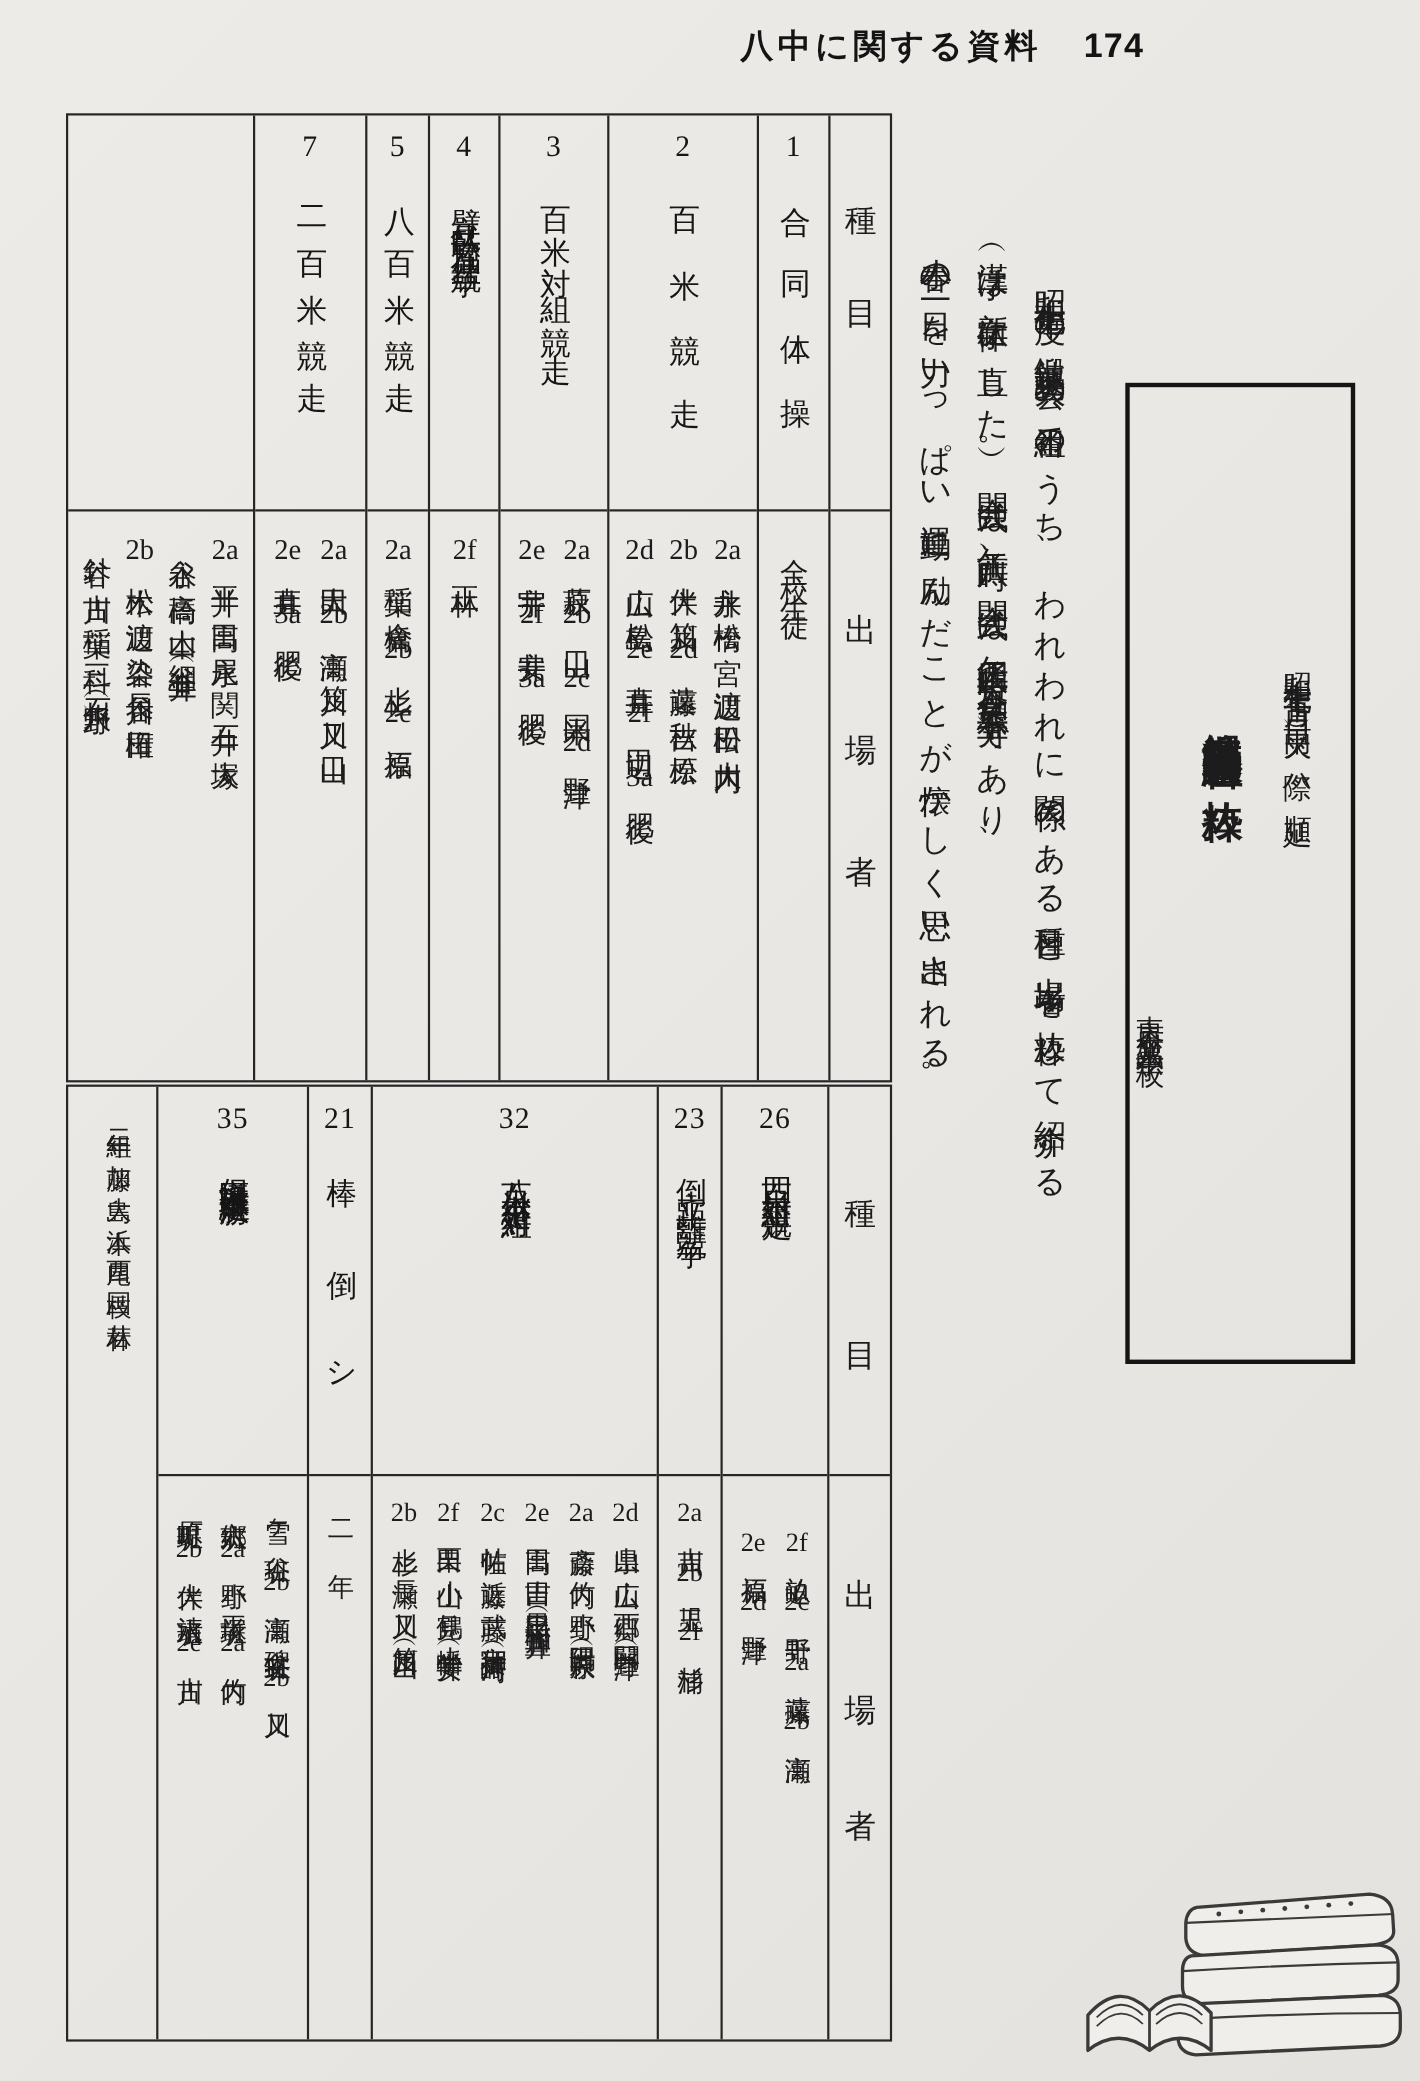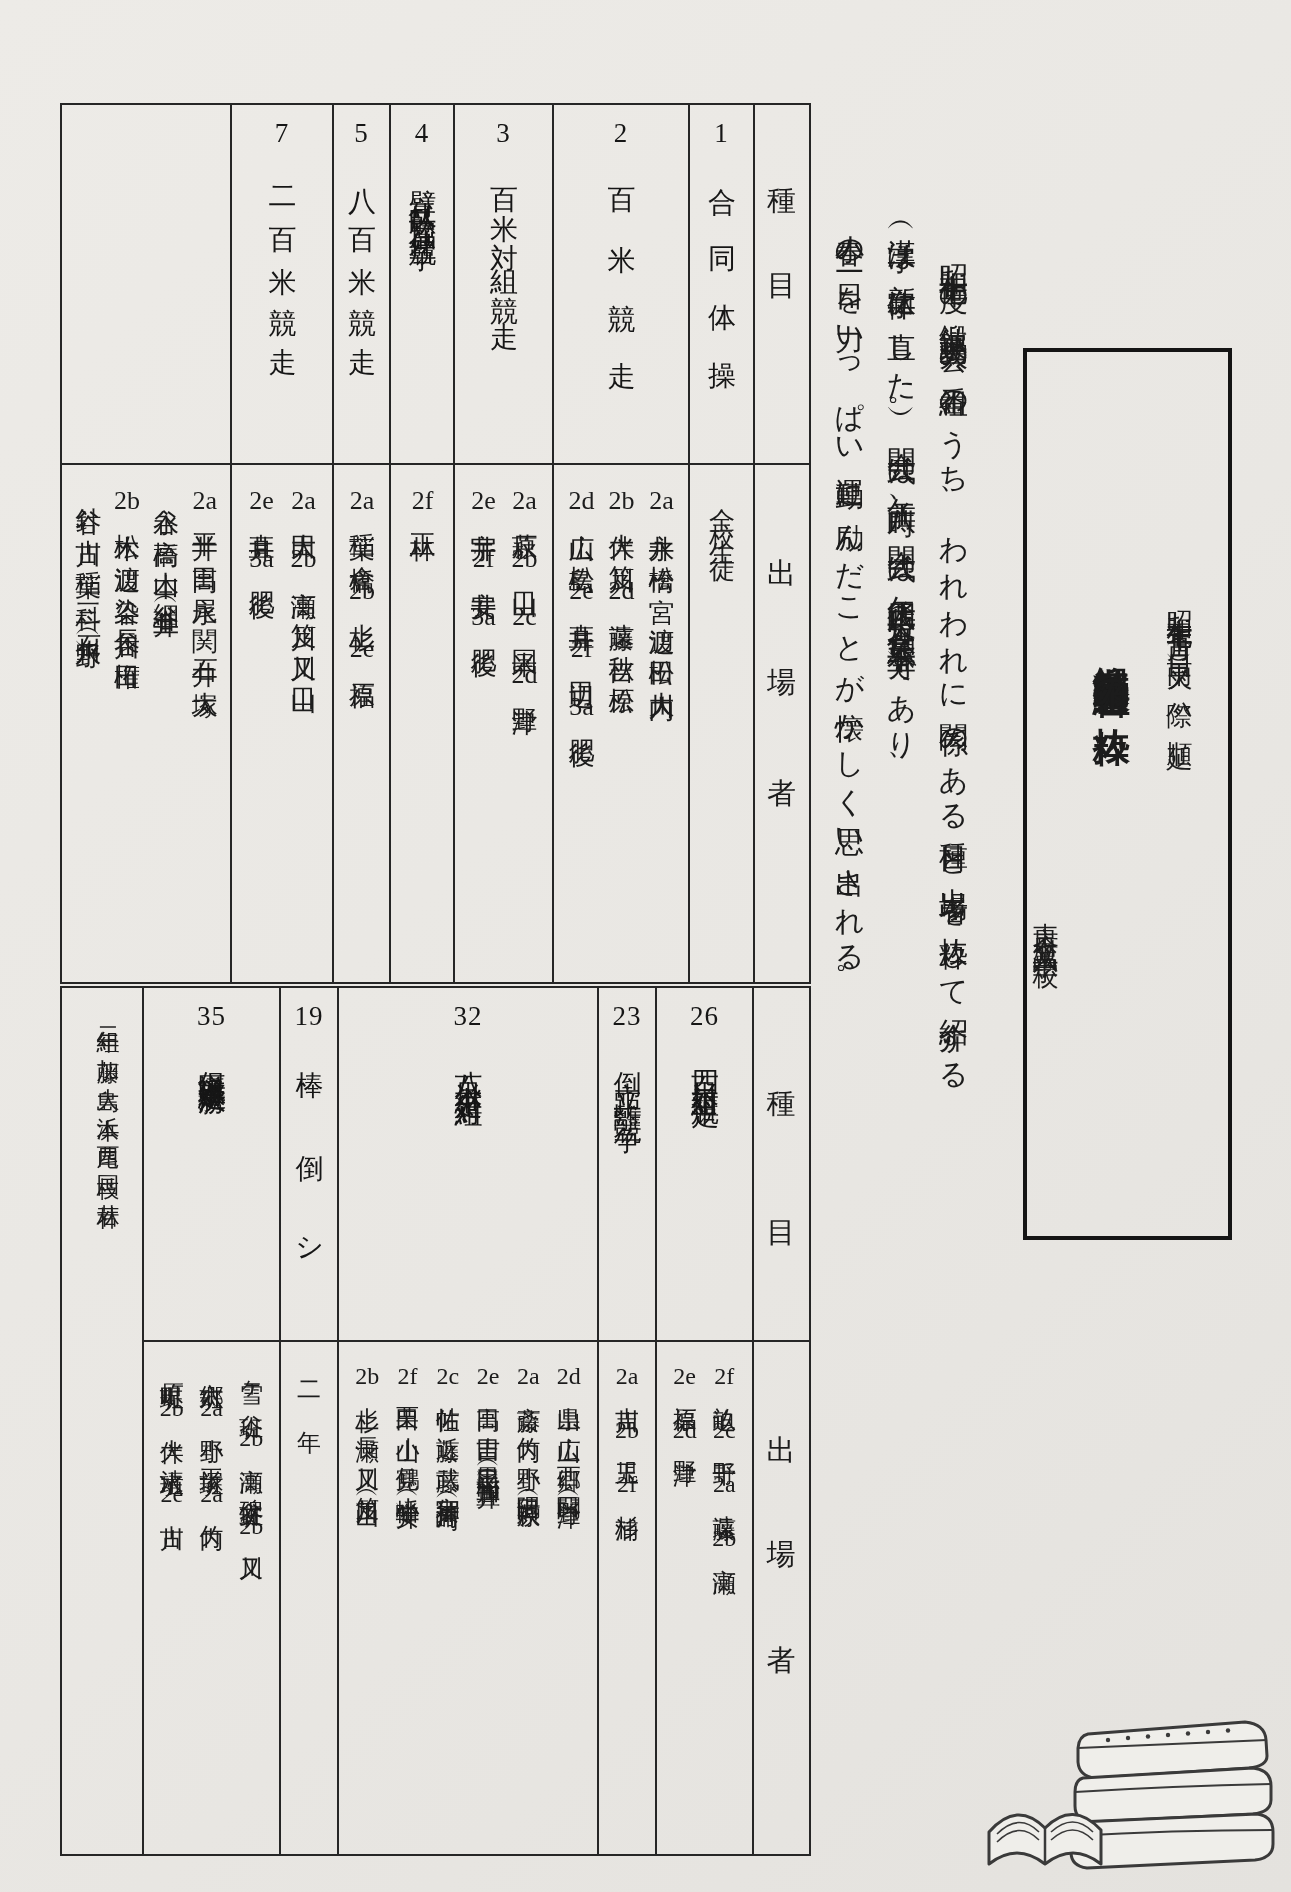"八中に関する資料" div.runhead { html: none -> <div> <span>八中に関する資料</span> <span>174</span> </div> }
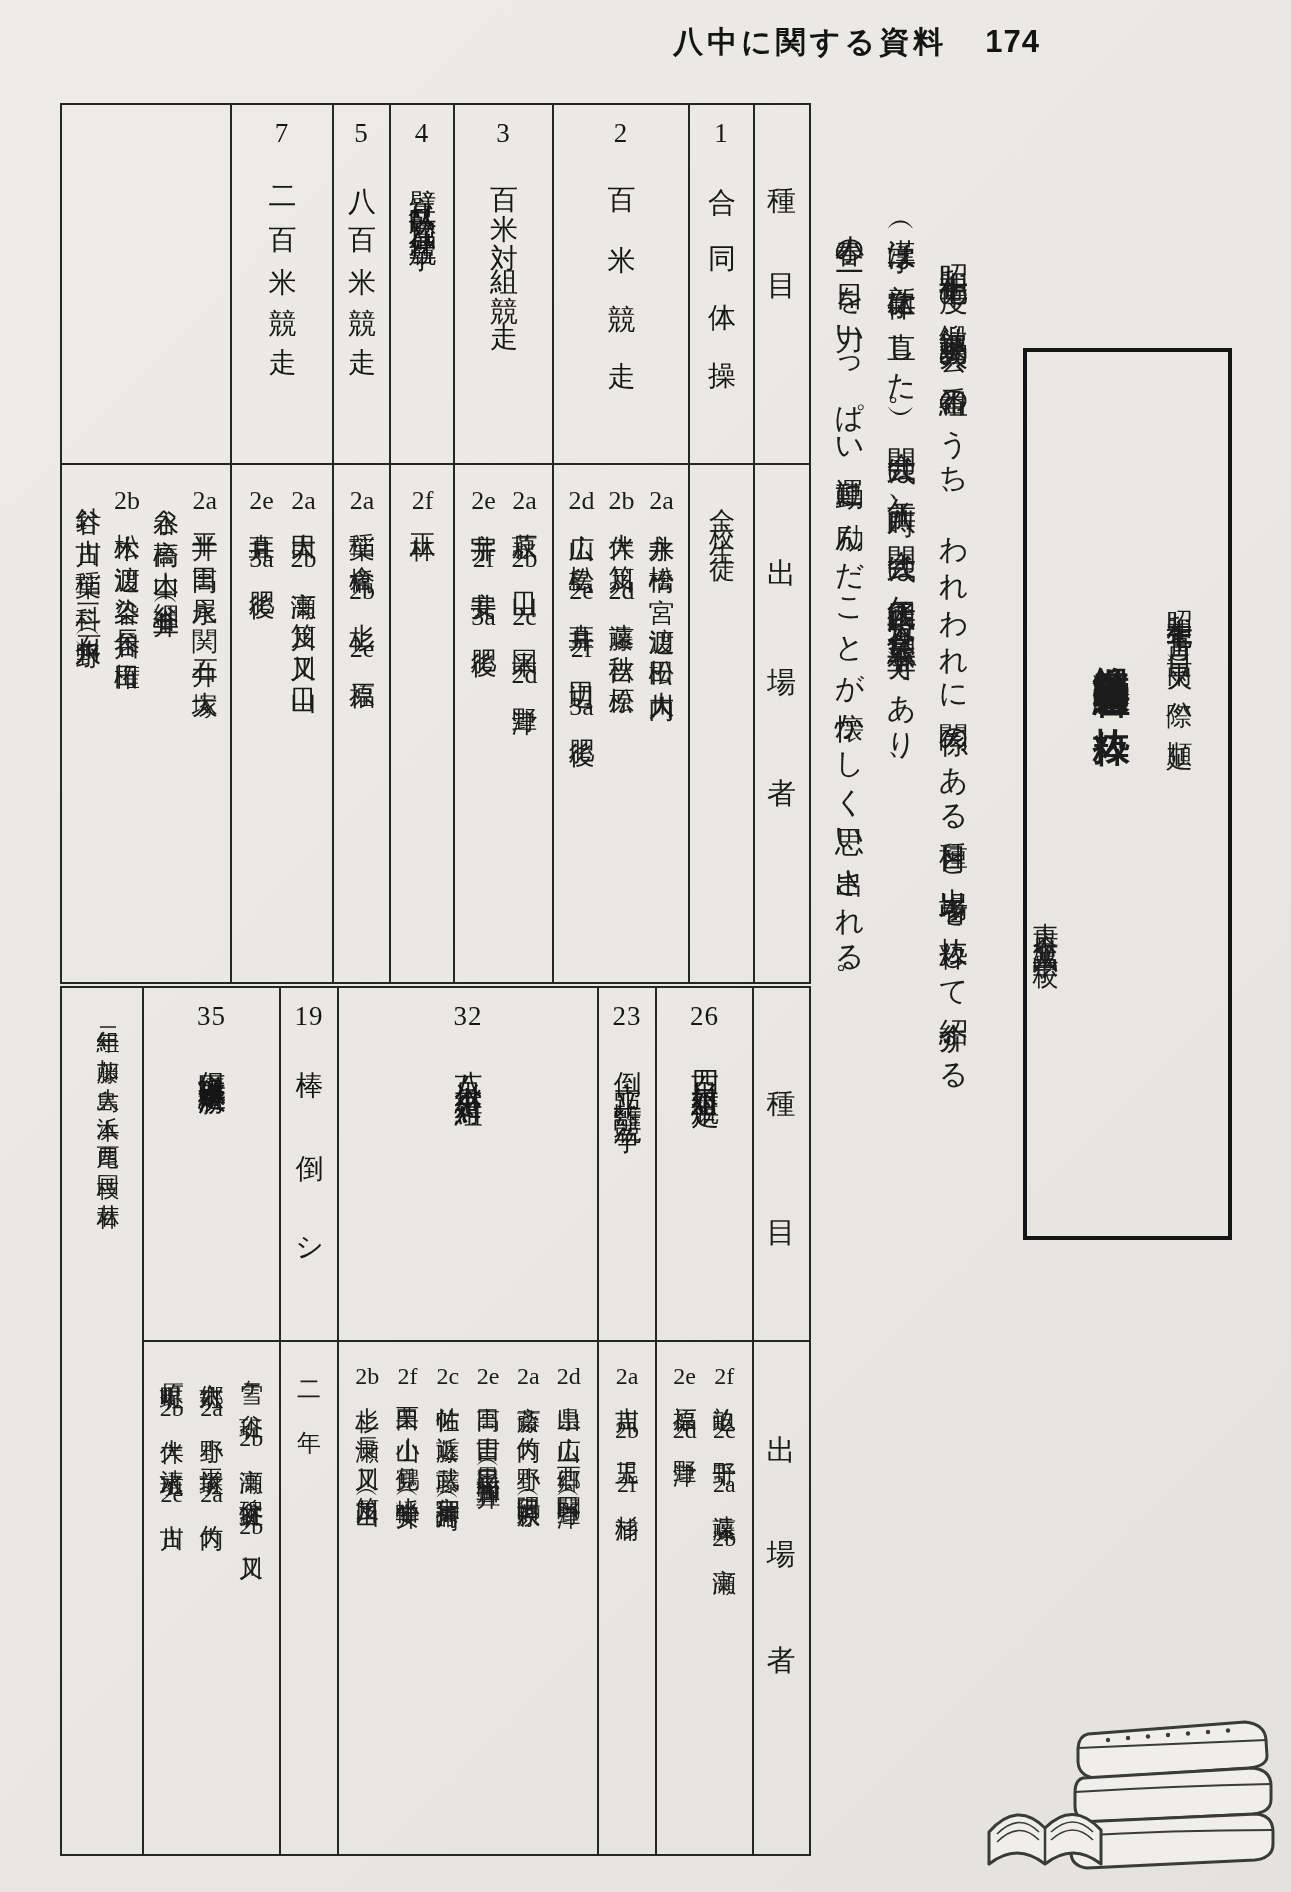"19" div.num { text: 19 -> 21 }
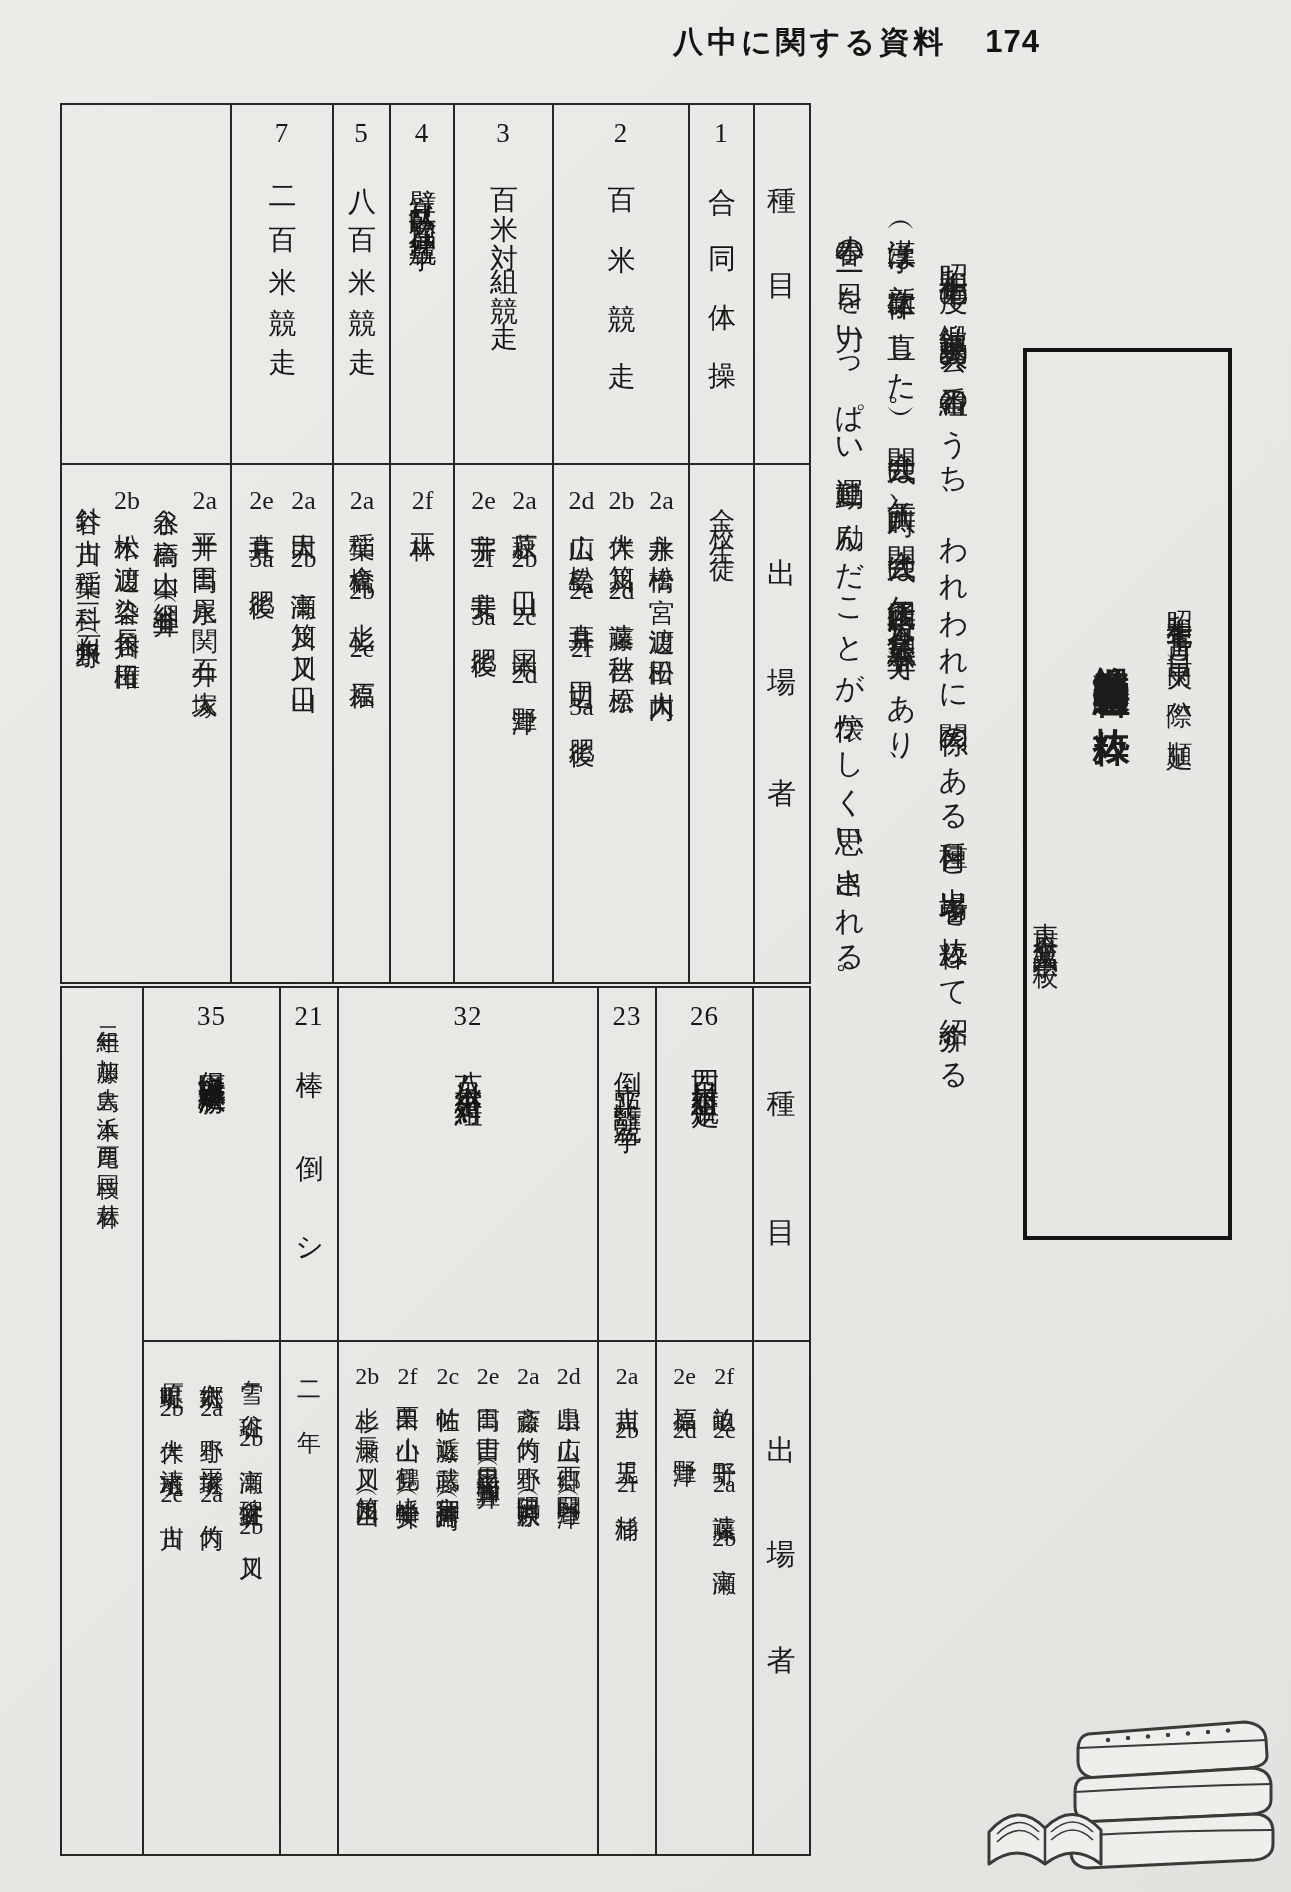"26" .w97 { gap: none -> 27px }
